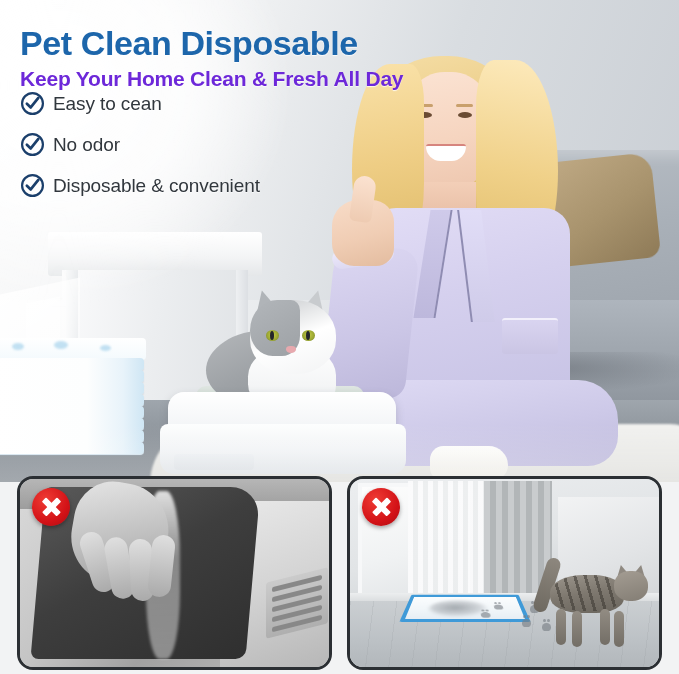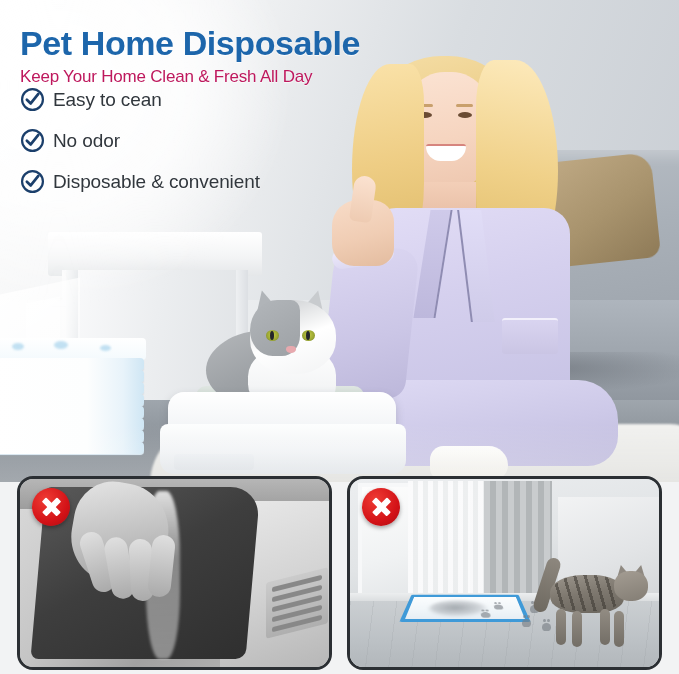"Pet Home Disposable" div.headline { text: Home -> Clean }
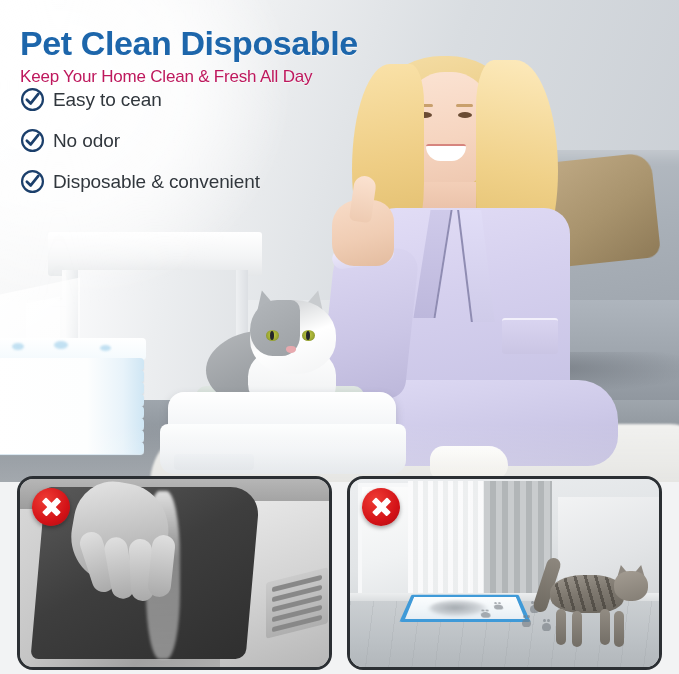"Keep Your Home Clean &" .subhead { color: #be185d -> #6d28d9; font-size: 17px -> 21px; font-weight: normal -> bold }
